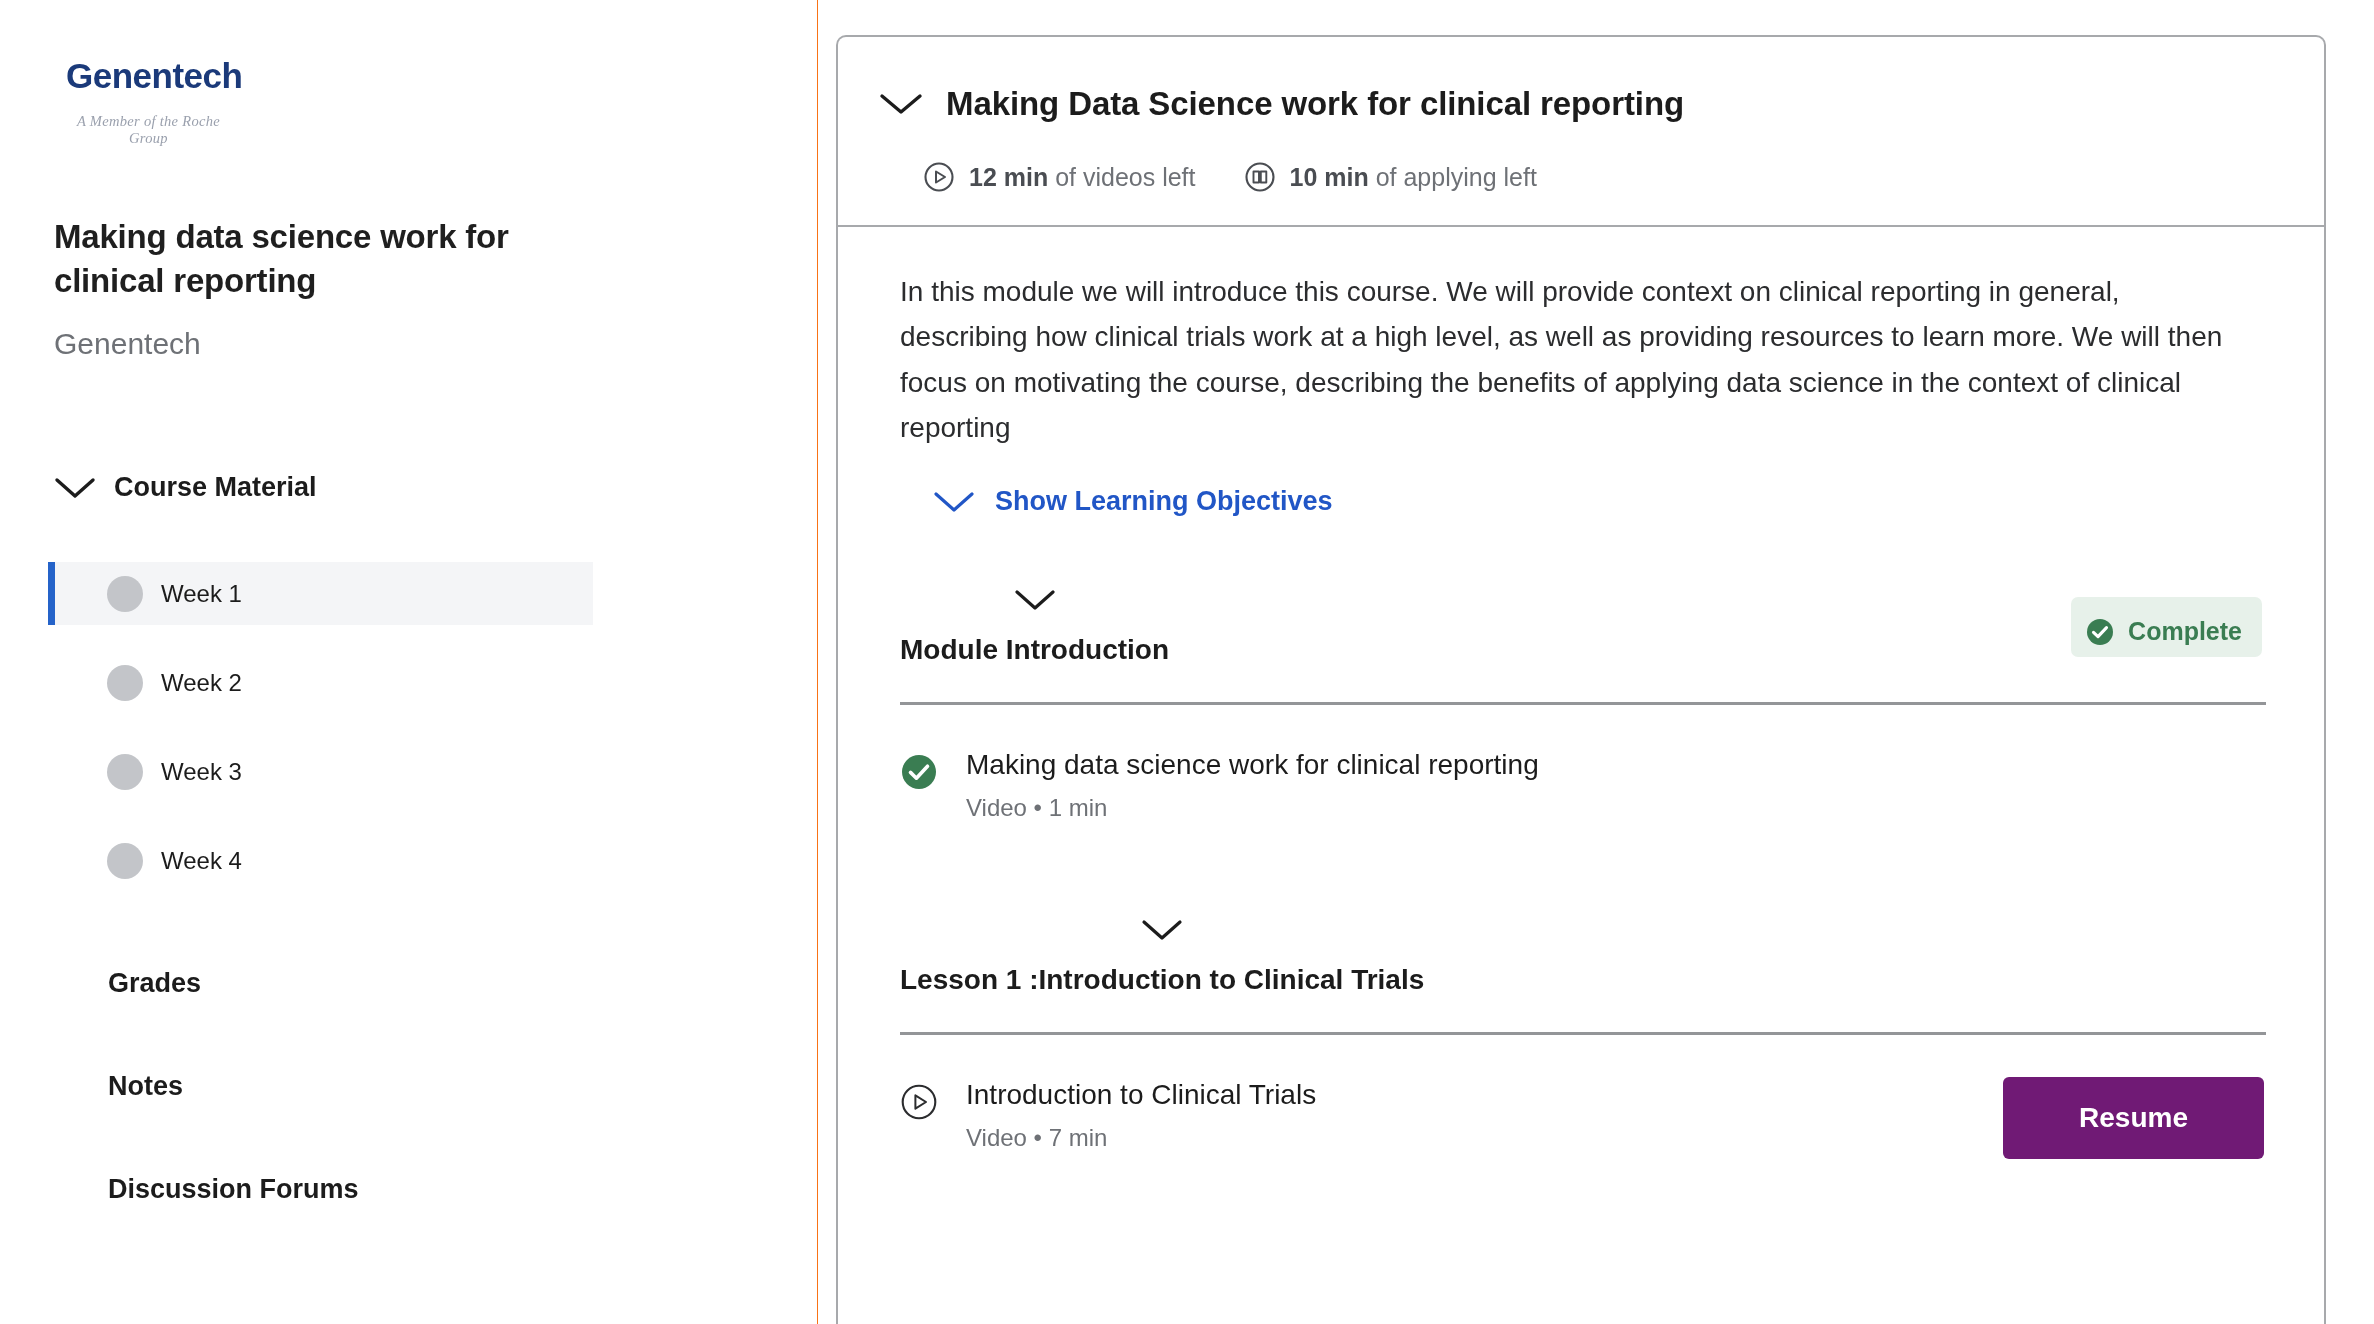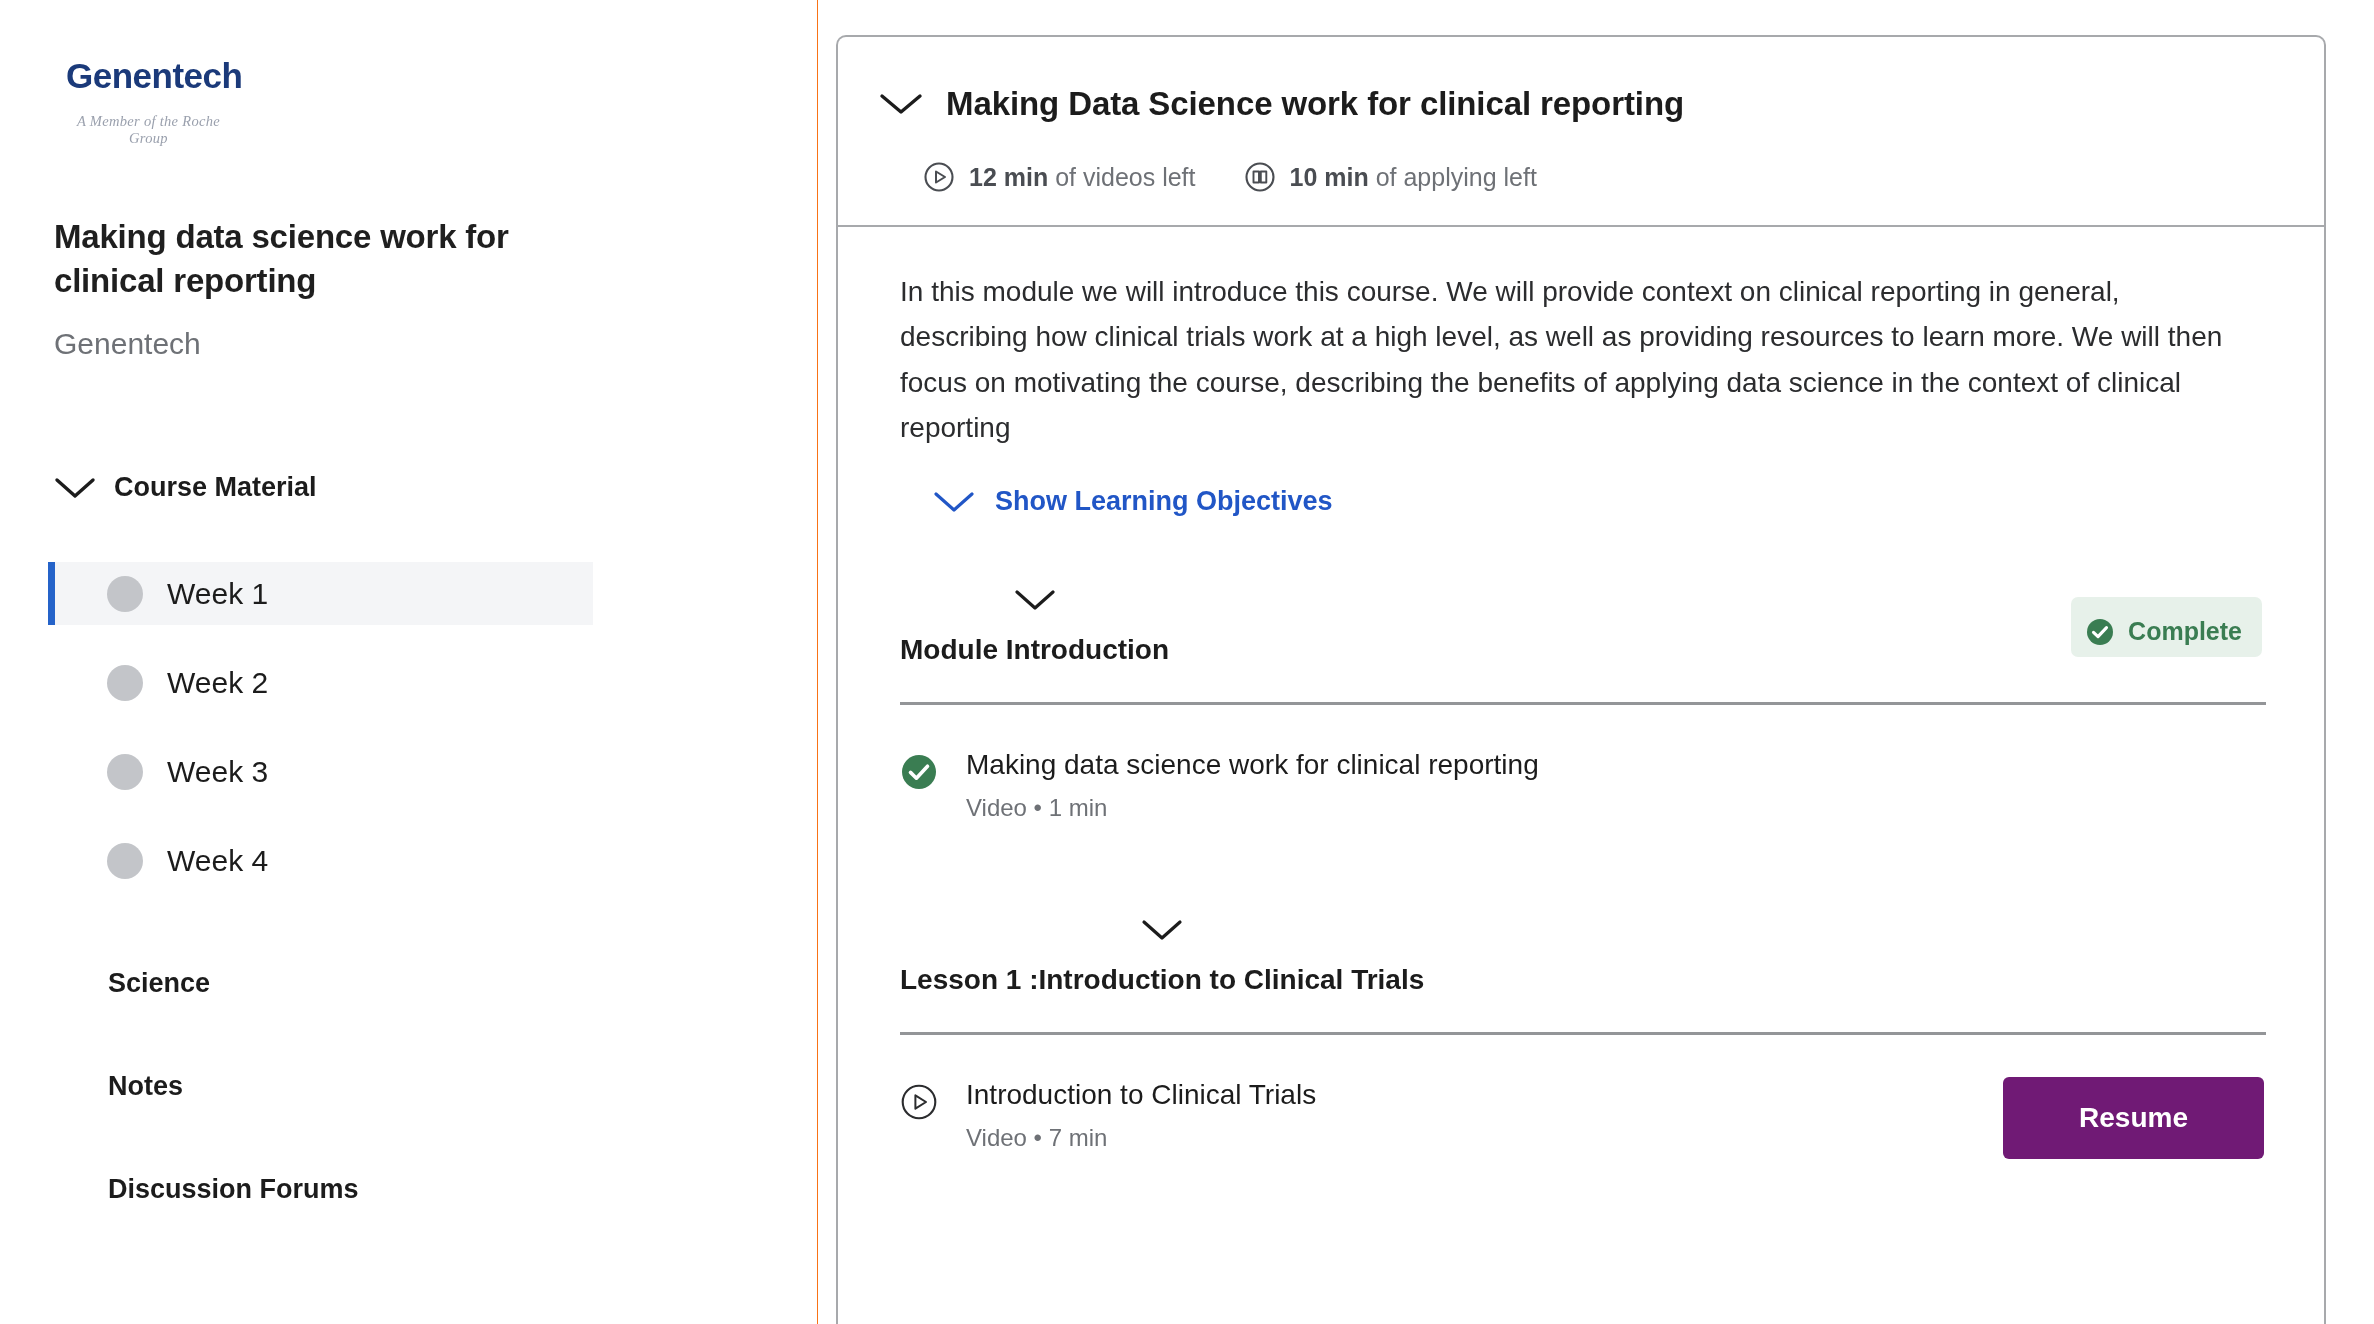"Week 1" .week-label { font-size: 30px -> 24px; margin-left: 24px -> 18px }
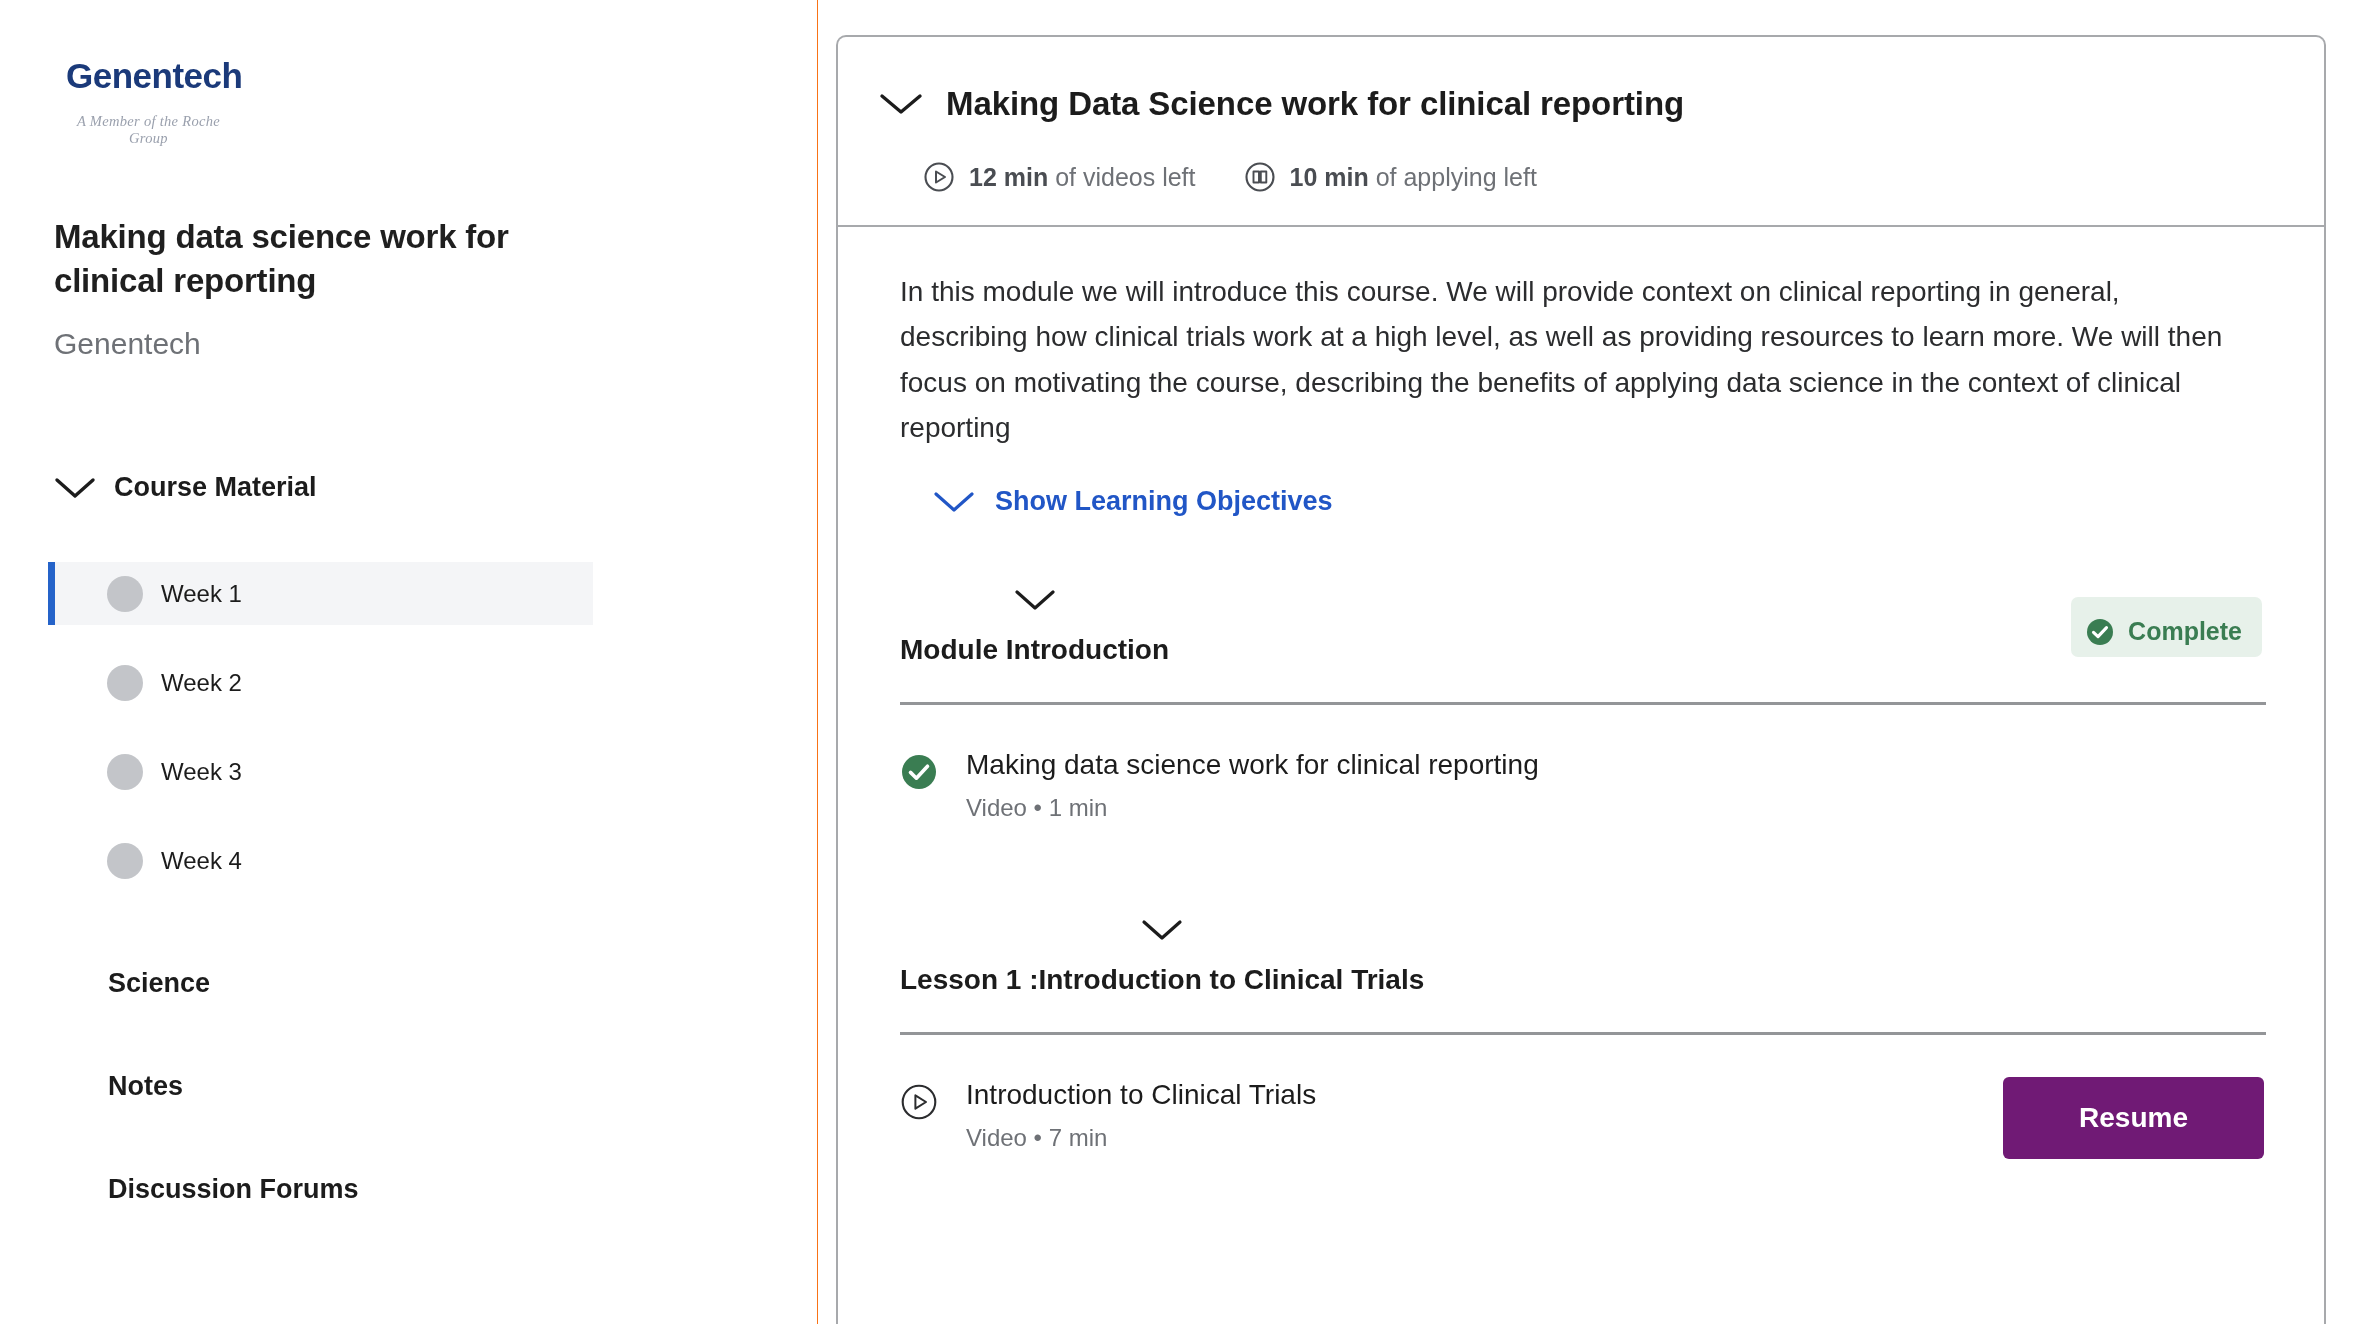"Science" span.nav-link { text: Science -> Grades }
